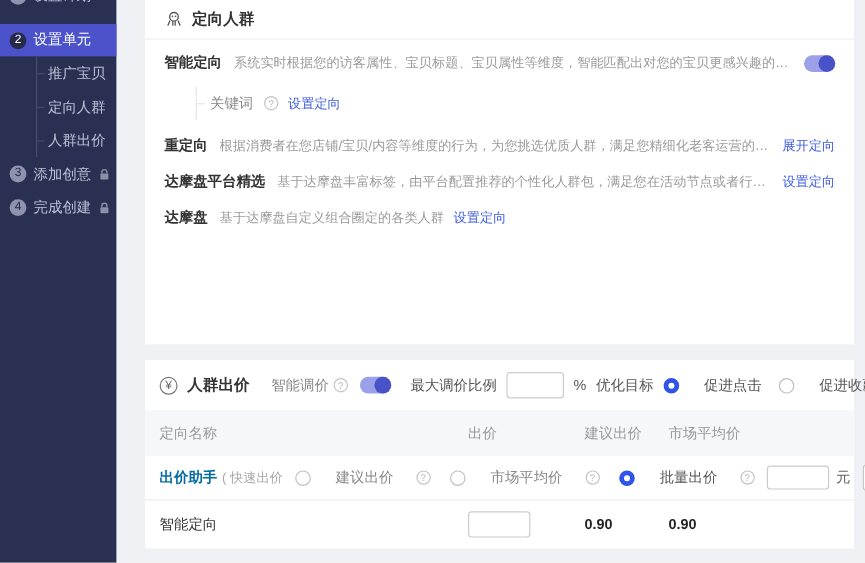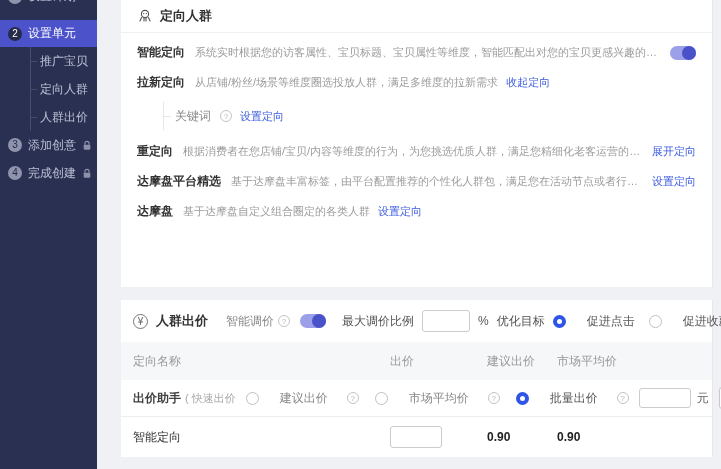"拉新定向" div.t-row { html: <div> <span>拉新定向</span> <span>从店铺/粉丝/场景等维度圈选投放人群，满足多维度的拉新需求</span> <span>收起定向</span> </div> -> none }
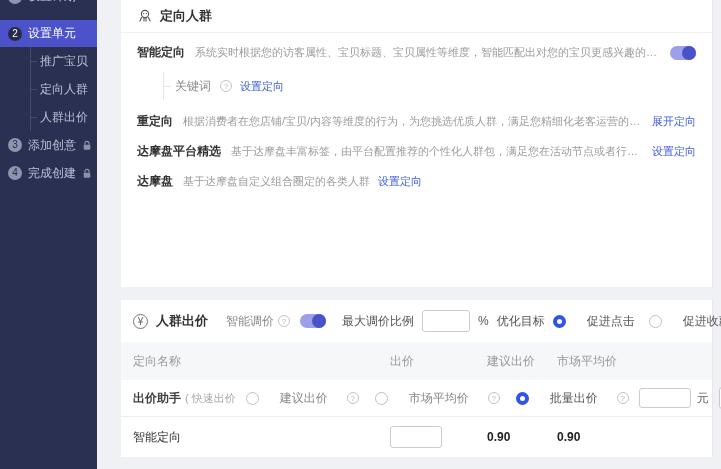"出价助手" .assist-label { color: #404040 -> #0369a1 }
